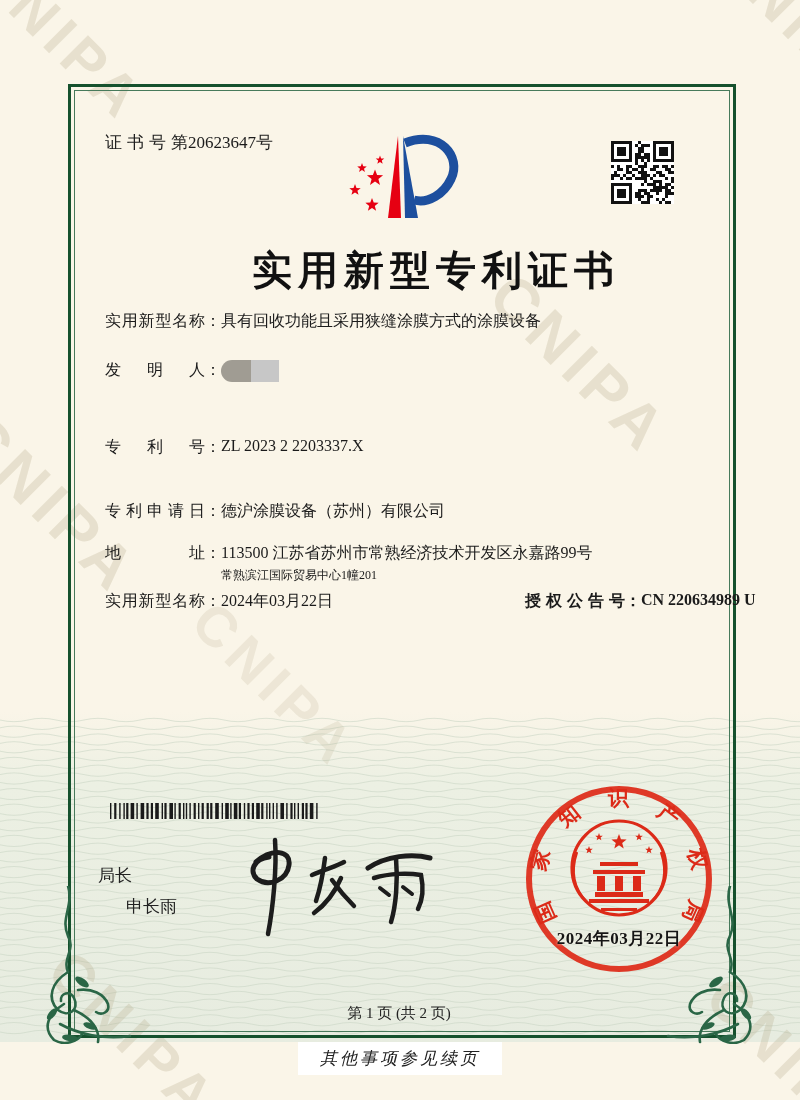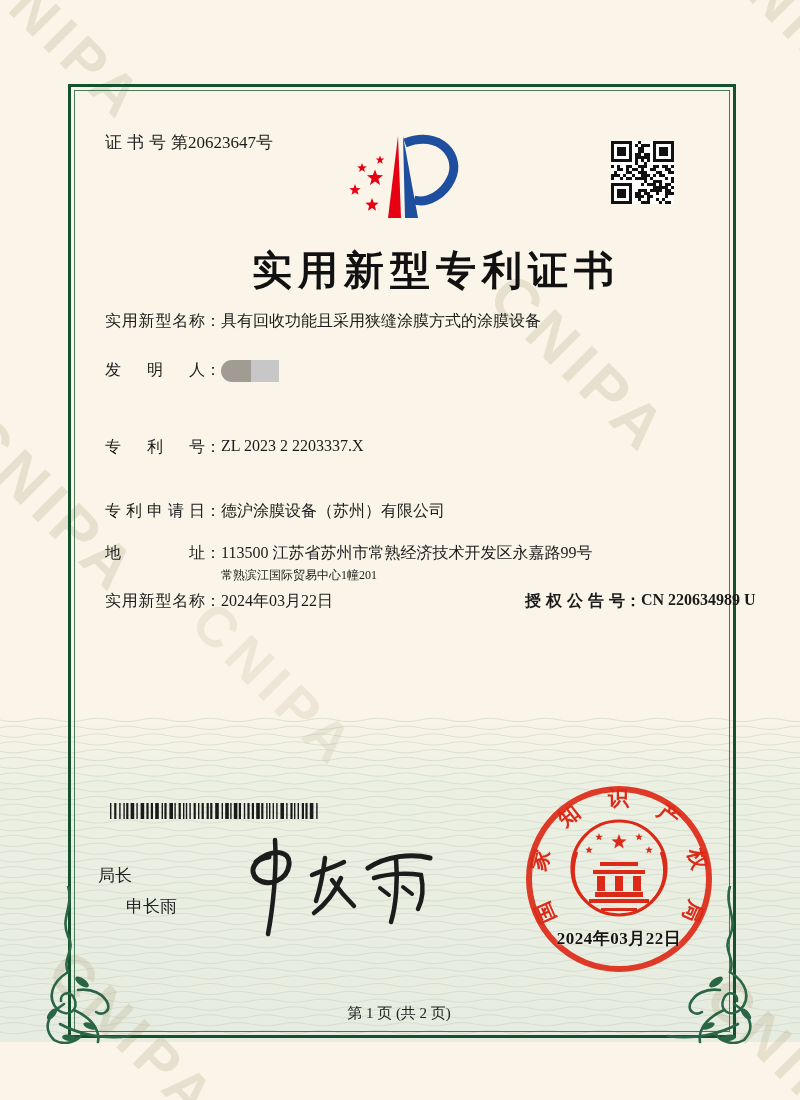"其他事项参见续页" div.cont-note { html: none -> <div> <span>其他事项参见续页</span> </div> }
